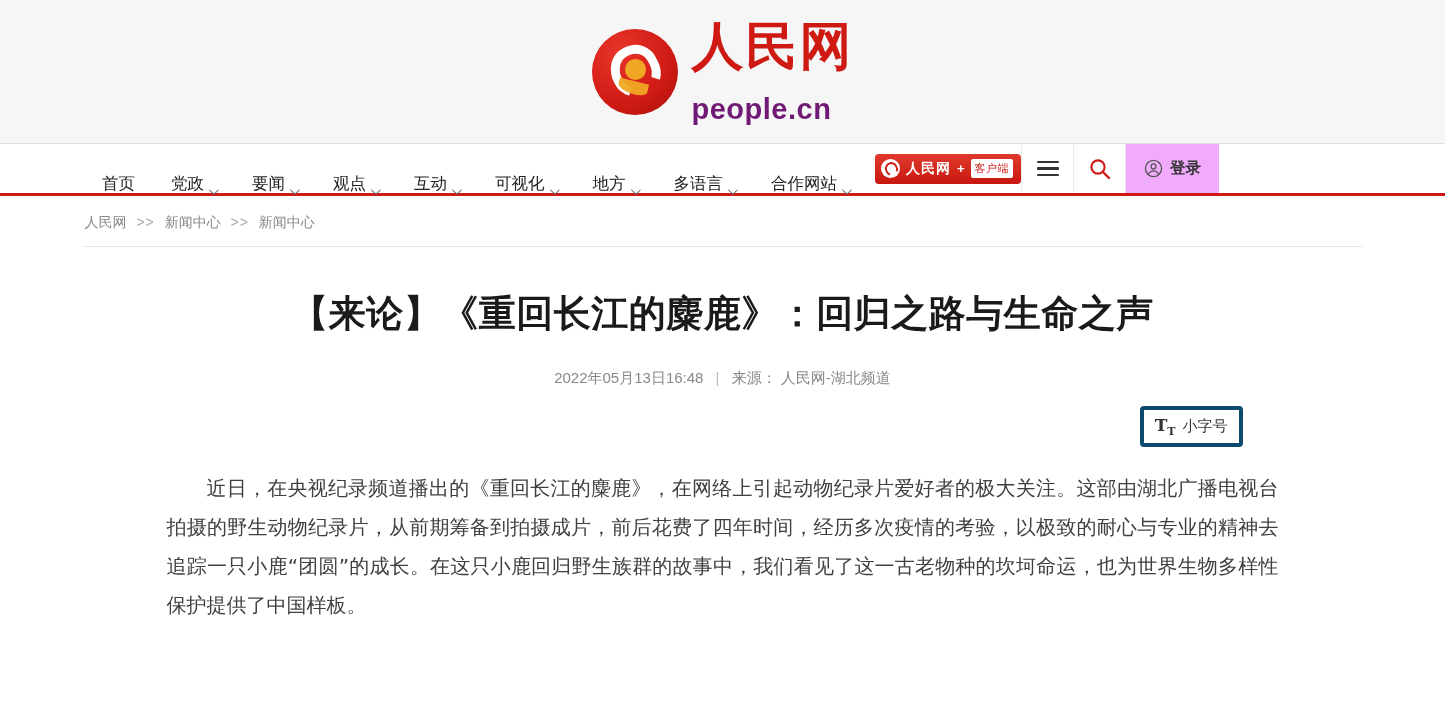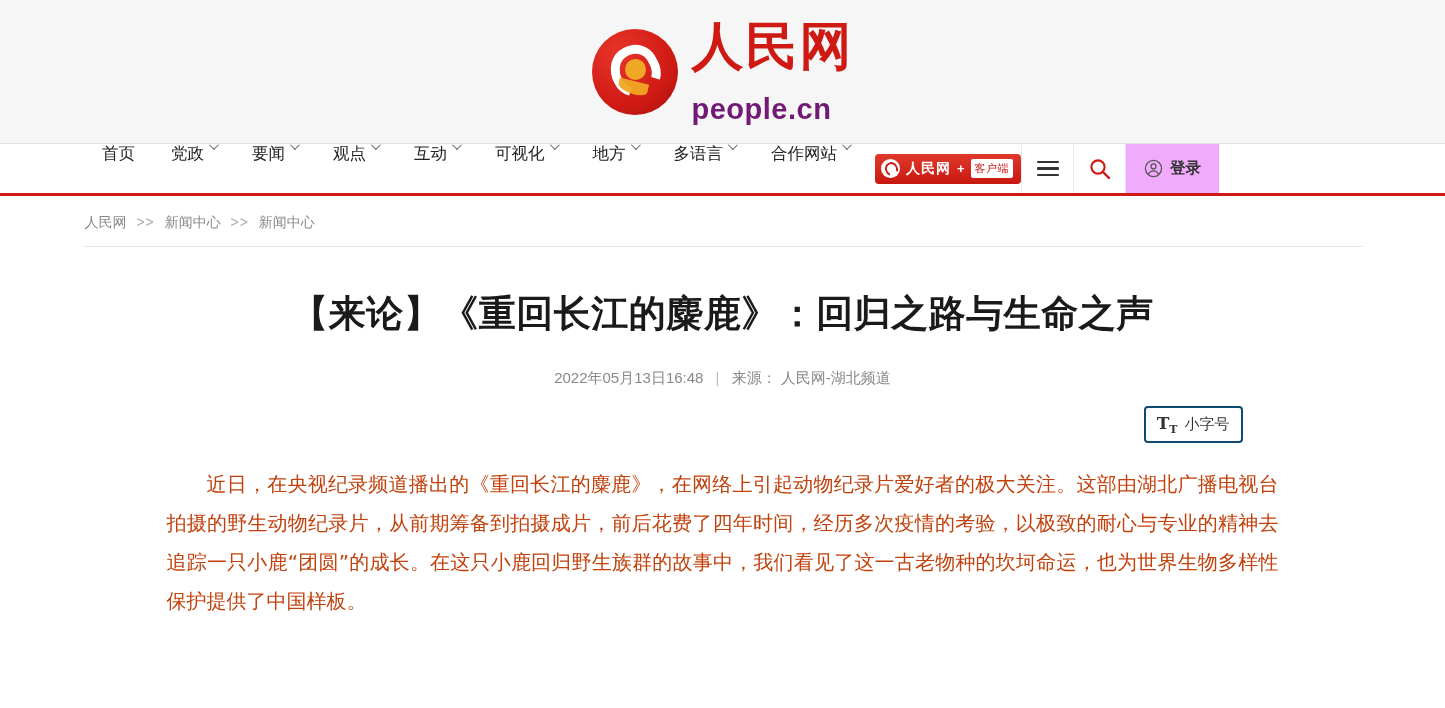"首页" .nav-item { align-items: flex-start -> flex-end }
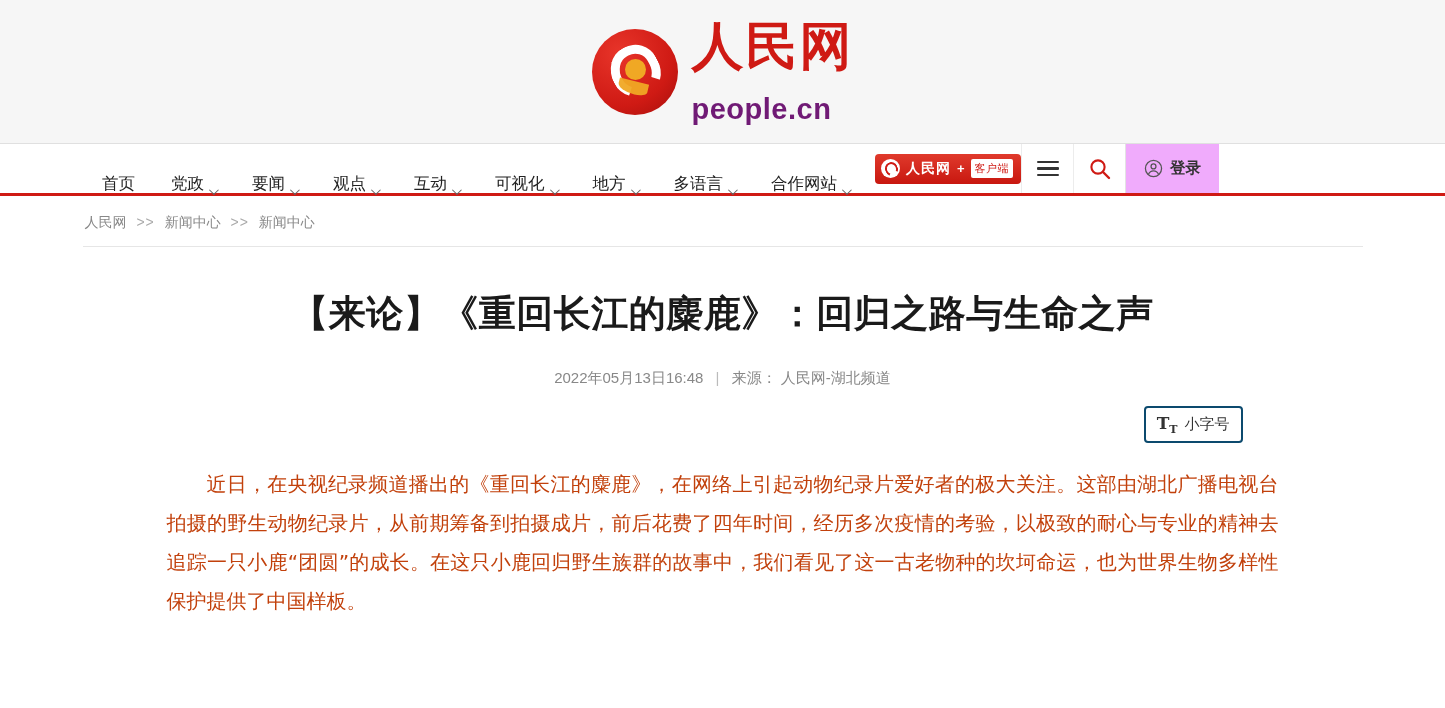"TT" .fontsize-btn { border: 2px solid #0c4a6e -> 4px solid #0c4a6e }
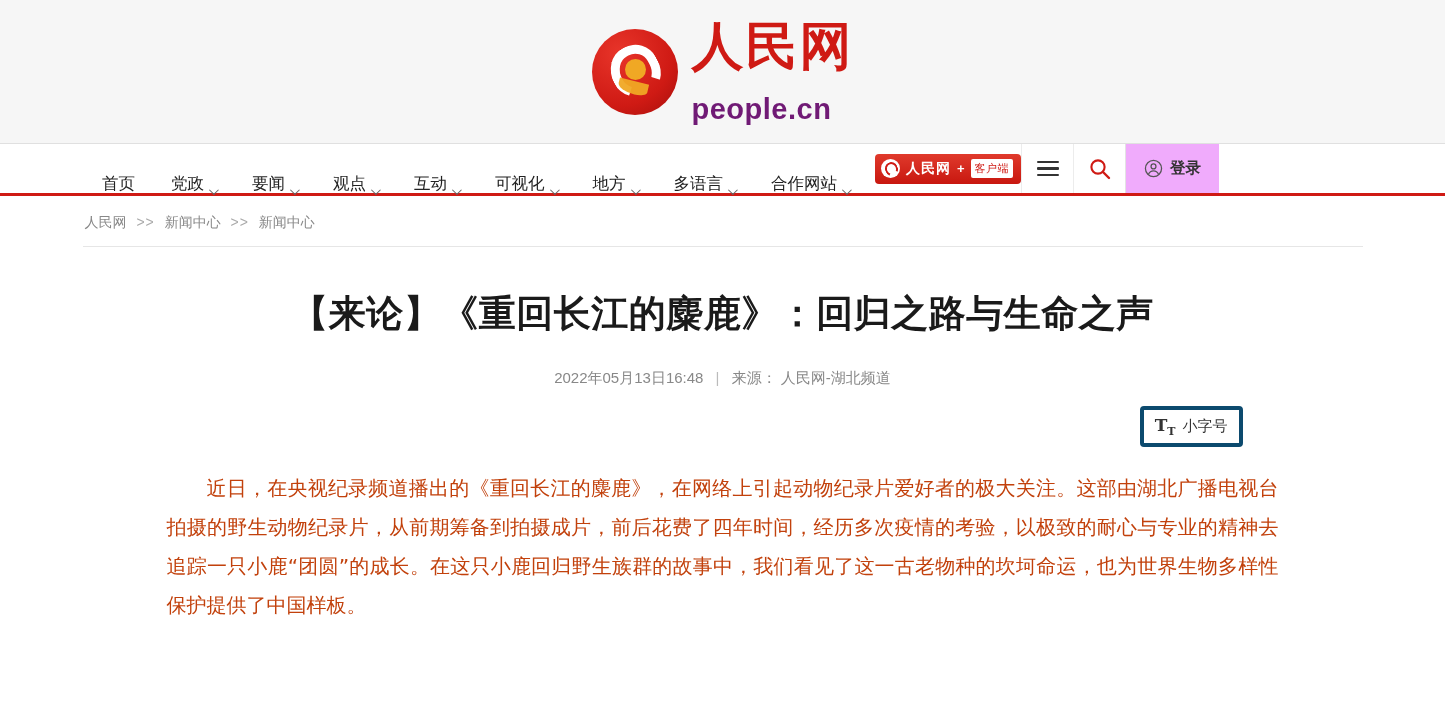"近日，在央视纪录频道播出的《重回长江的麋鹿》，在网络上引起动物纪录片爱好者的极大" .article-body { color: #c2410c -> #404040 }
